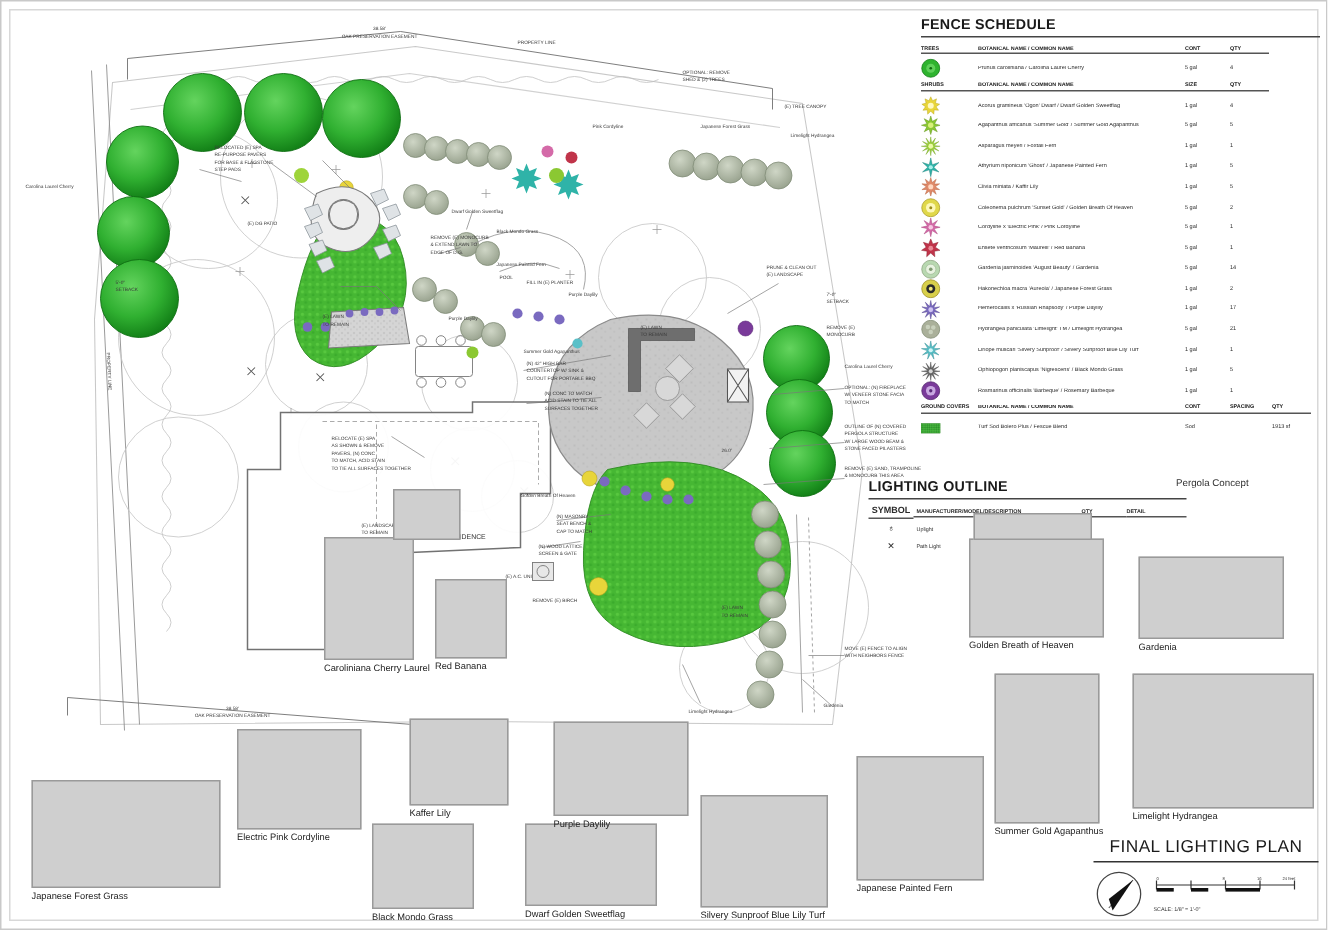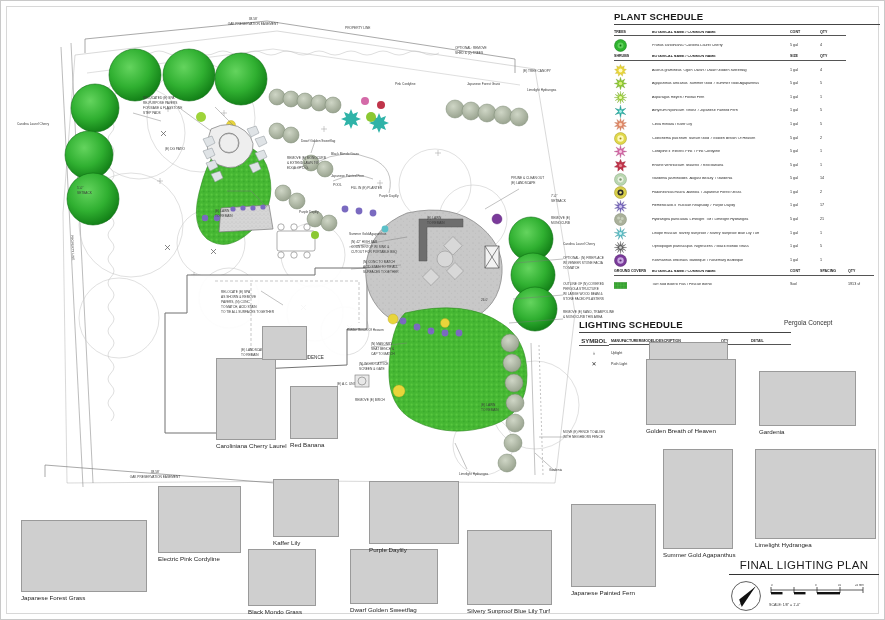"PLANT SCHEDULE" div.sched-title { text: PLANT -> FENCE }
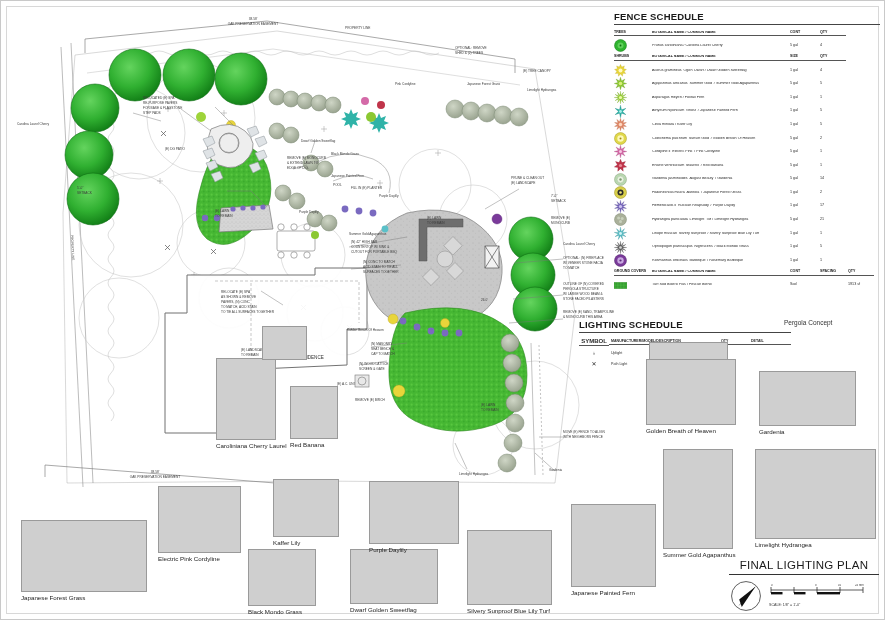"LIGHTING SCHEDULE" div.sched-title { text: SCHEDULE -> OUTLINE }
